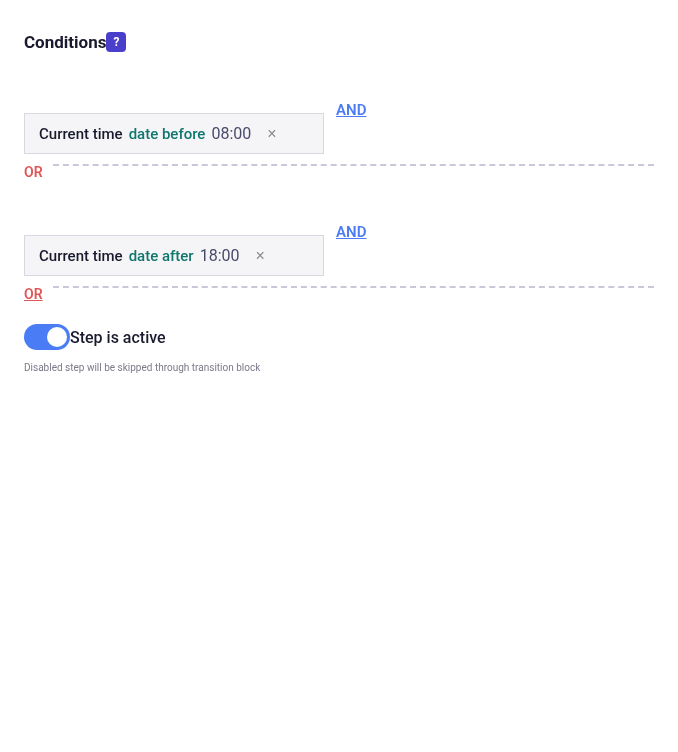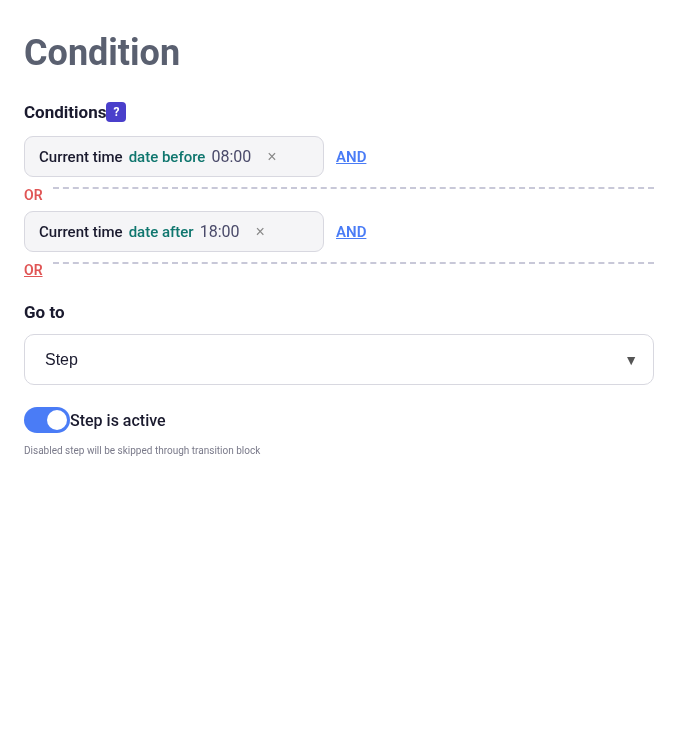"Condition" h1.page-title { html: <h1>Condition</h1> -> none }
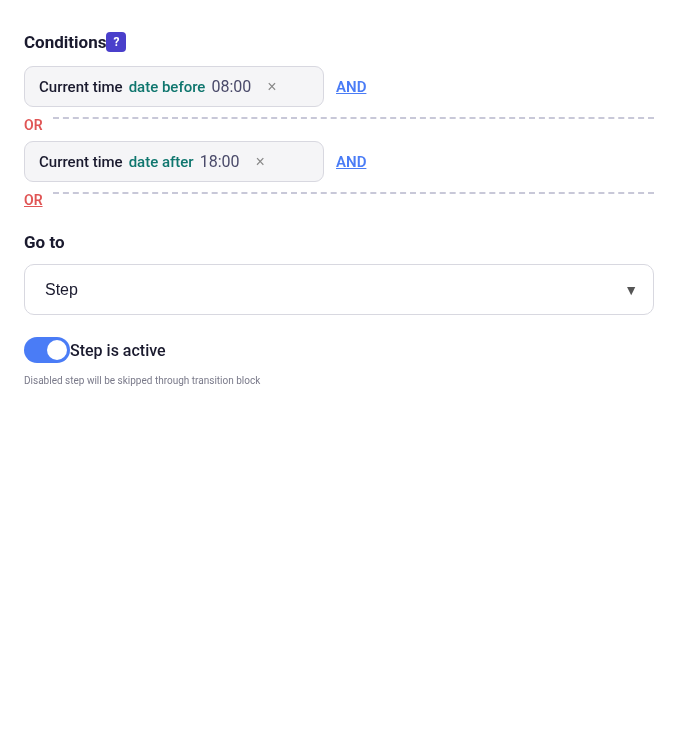"Current time" .condition-pill { border-radius: 9px -> 0; margin-top: none -> 47px }
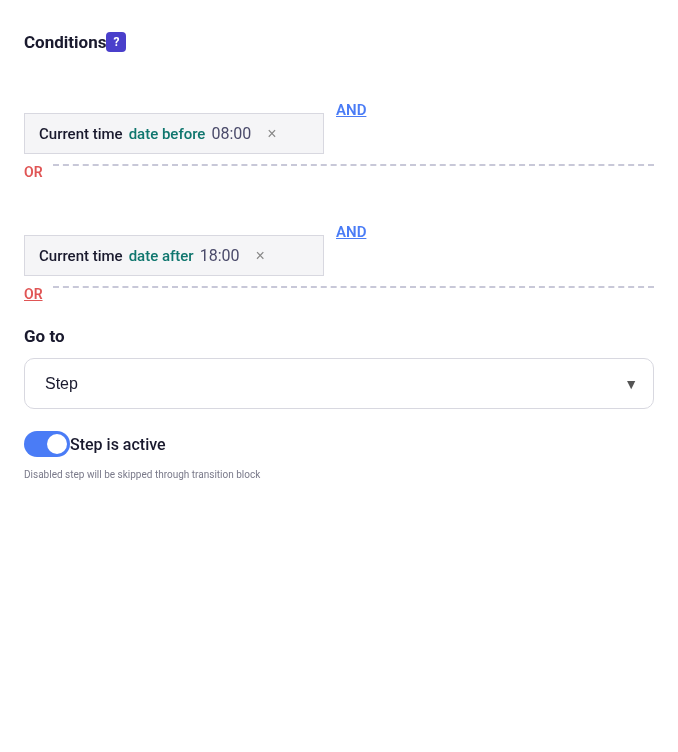"Go to" div.goto-section { html: <div> <div>Go to</div> <div> <select> <option>Step</option> </select> <span>▼</span> </div> </div> -> none }
